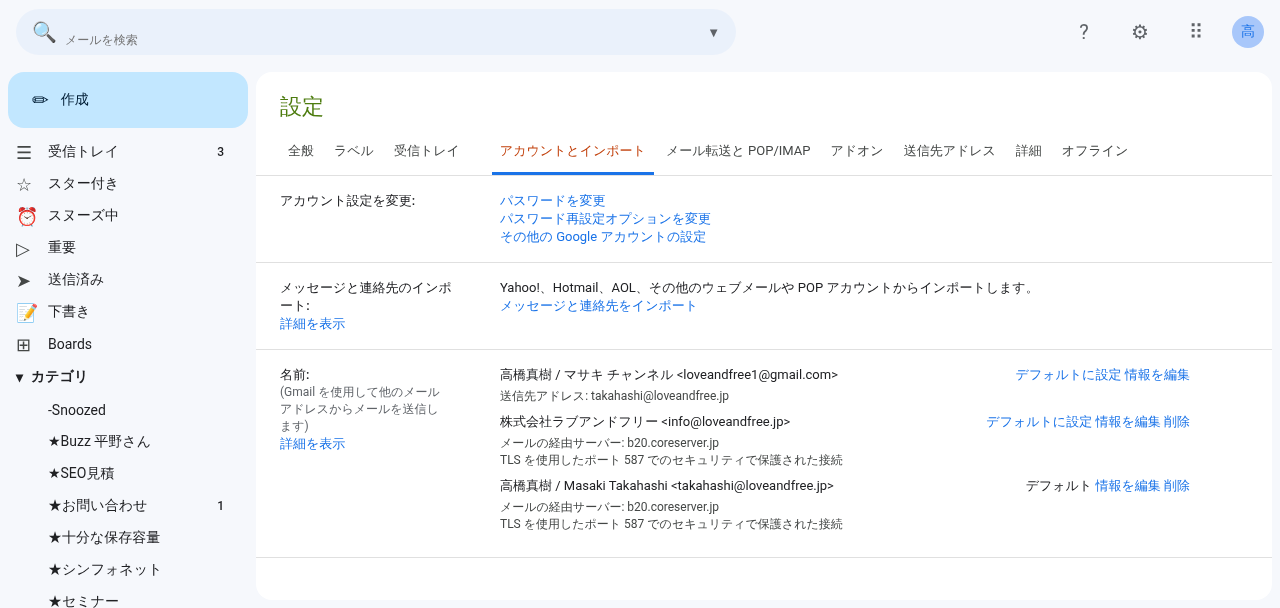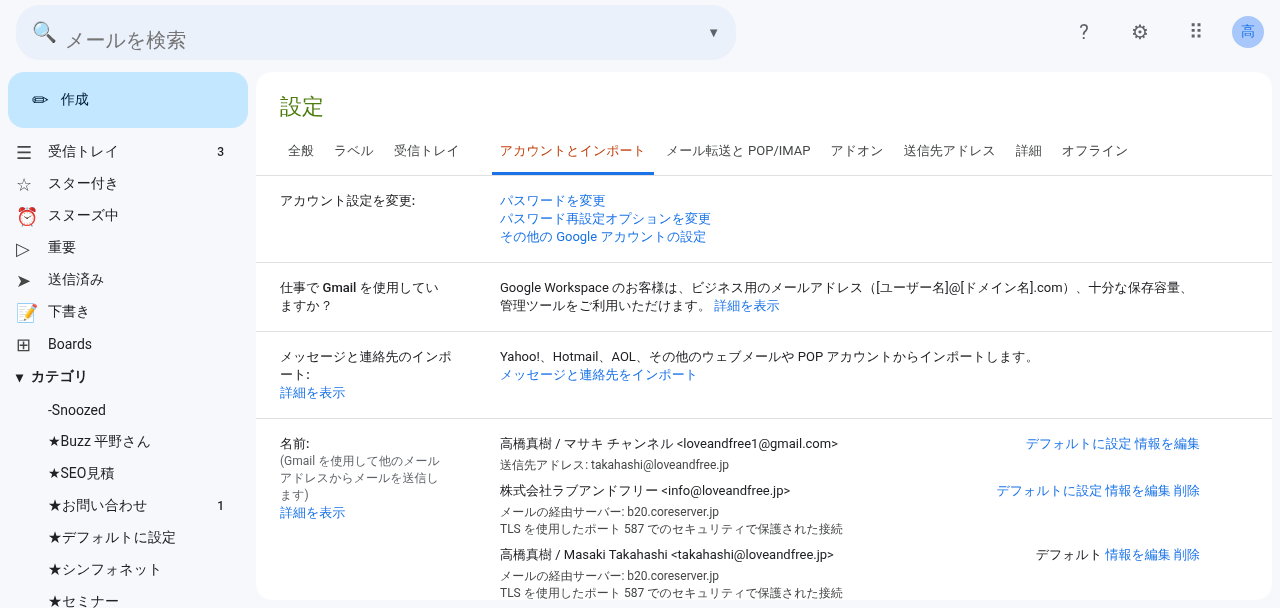"メールを検索" .search-bar input { font-size: 20px -> 12px }
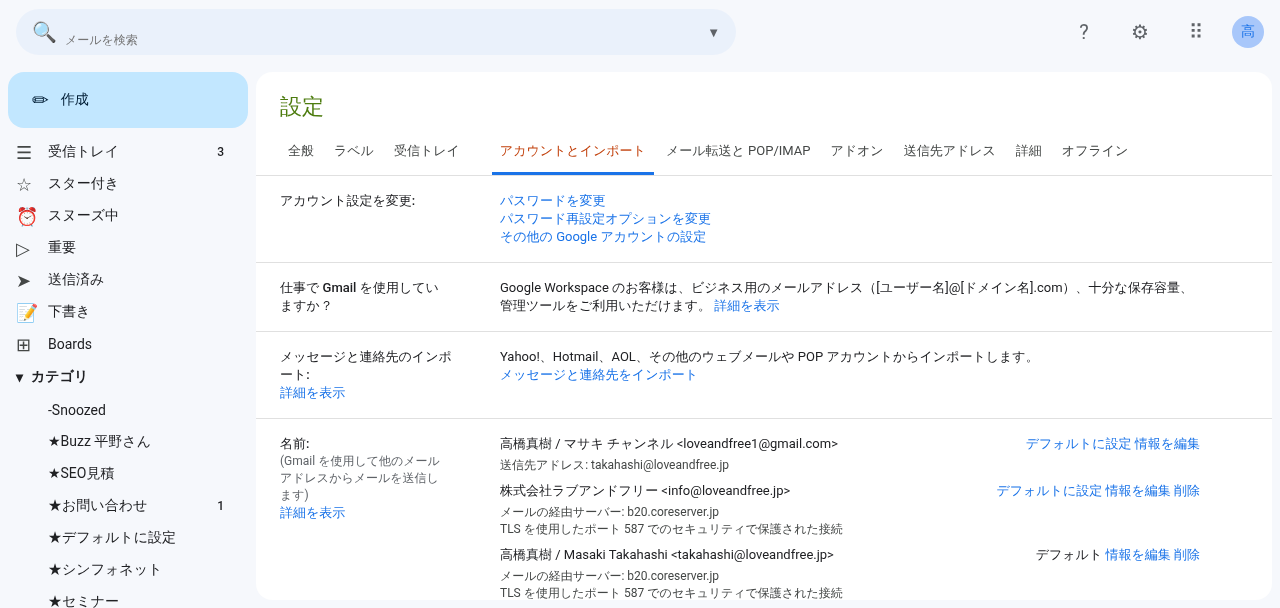"仕事で Gmail を使用していますか？" tr { html: <tr> <td>仕事で Gmail を使用していますか？</td> <td> <span>Google Workspace のお客様は、ビジネス用のメールアドレス（[ユーザー名]@[ドメイン名].com）、十分な保存容量、管理ツールをご利用いただけます。</span> <a>詳細を表示</a> </td> <td></td> </tr> -> none }
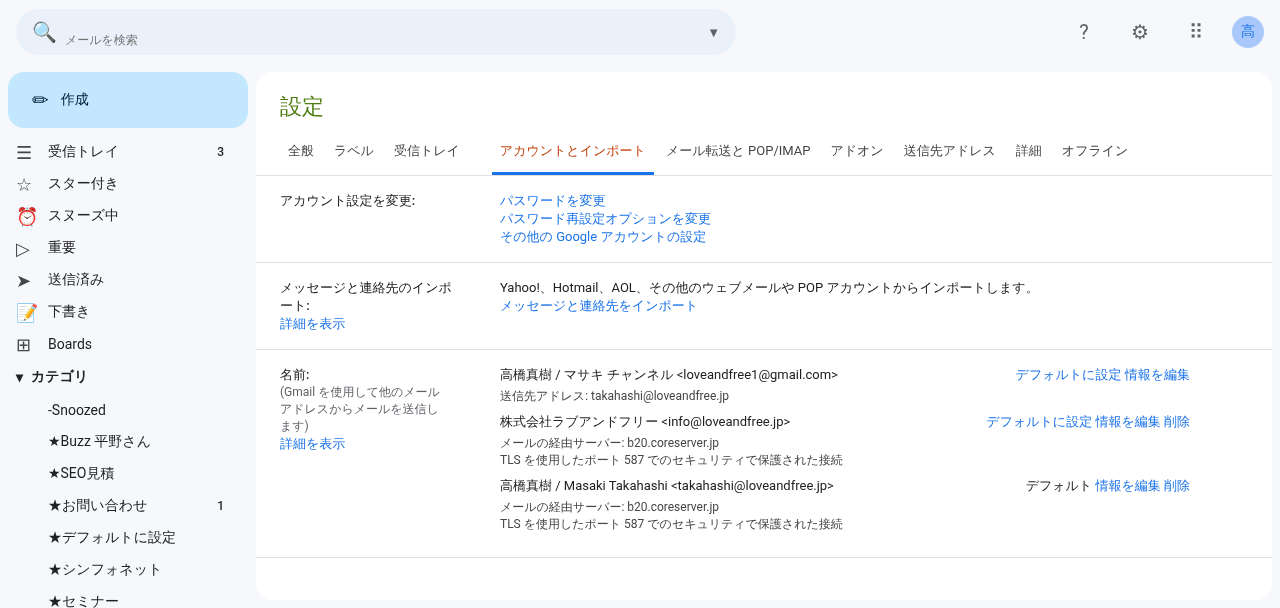"★デフォルトに設定" span.item-label { text: デフォルトに設定 -> 十分な保存容量 }
